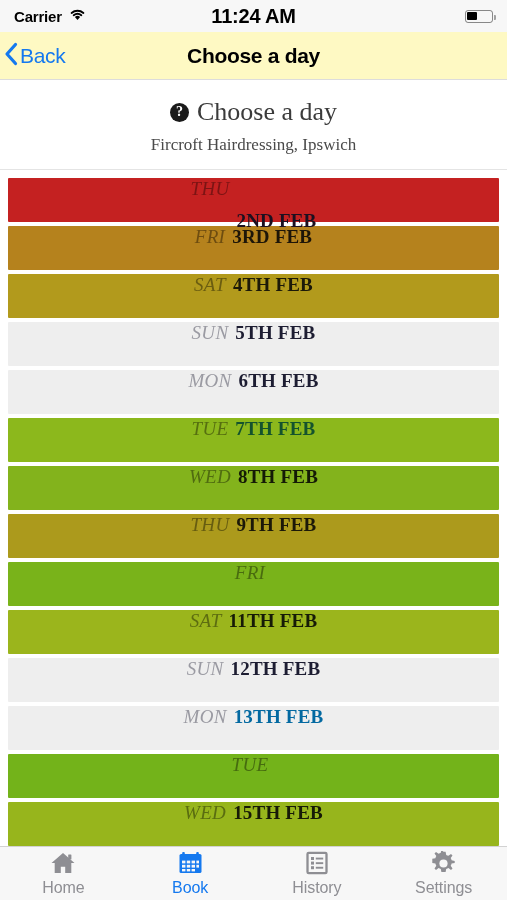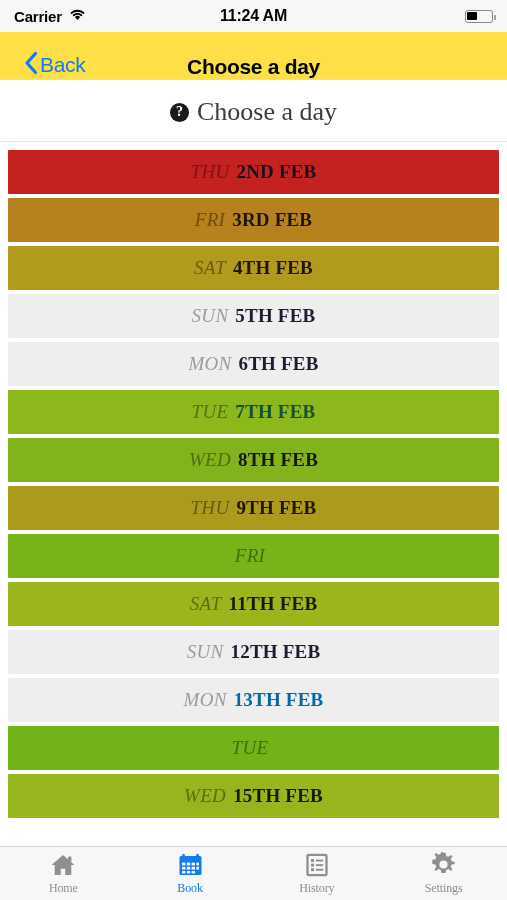"11:24 AM" .status-time { font-size: 16px -> 20px }
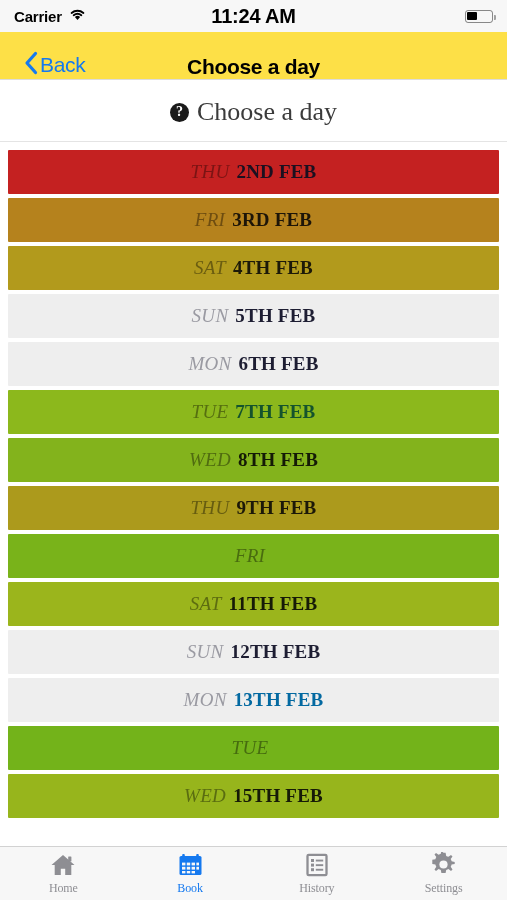"Back" .nav-bar { align-items: flex-end -> center; background: #fde047 -> #fef9c3; padding: 0 24px -> 0 4px }
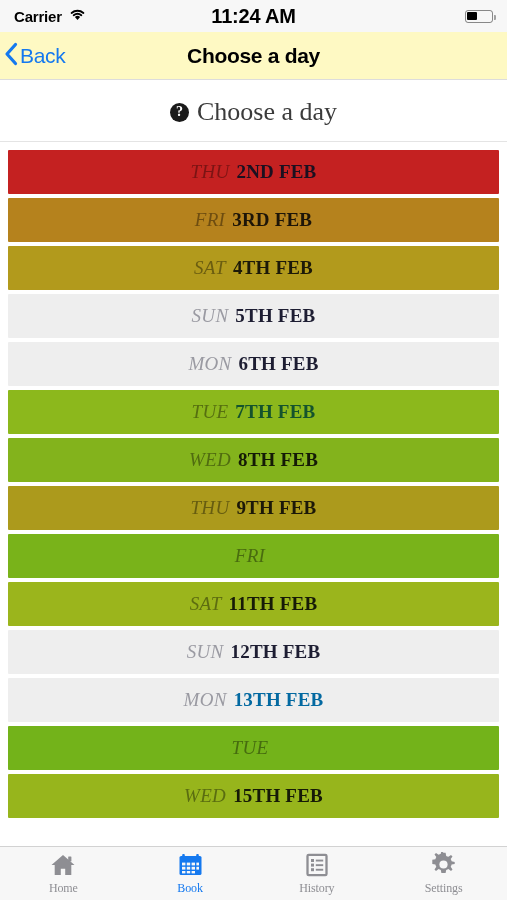"Fircroft Hairdressing, Ipswich" div.page-subtitle { html: none -> <div>Fircroft Hairdressing, Ipswich</div> }
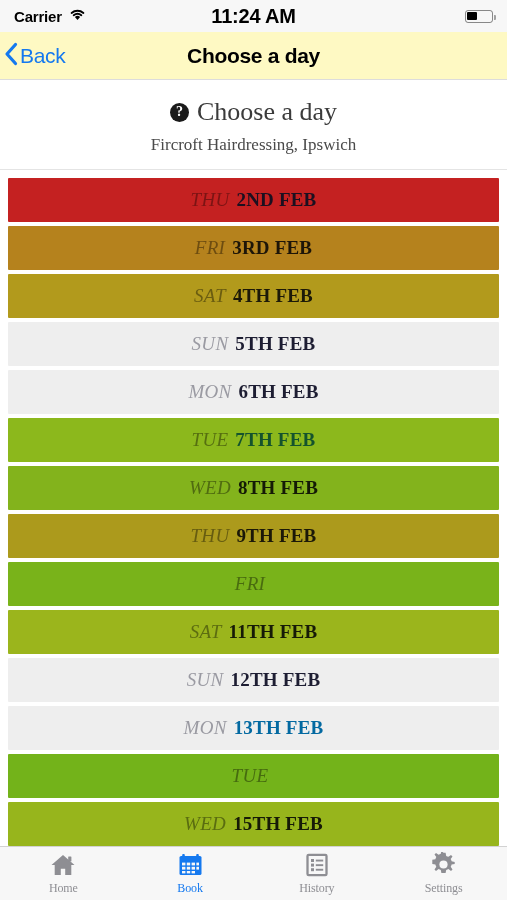"THU" .day-row { align-items: center -> none }
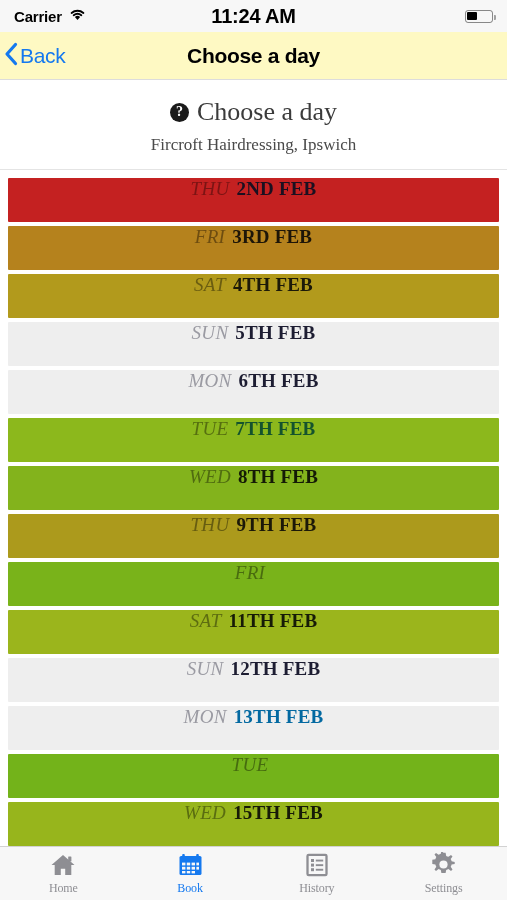"2ND FEB" span.day-date { margin-top: none -> 32px }
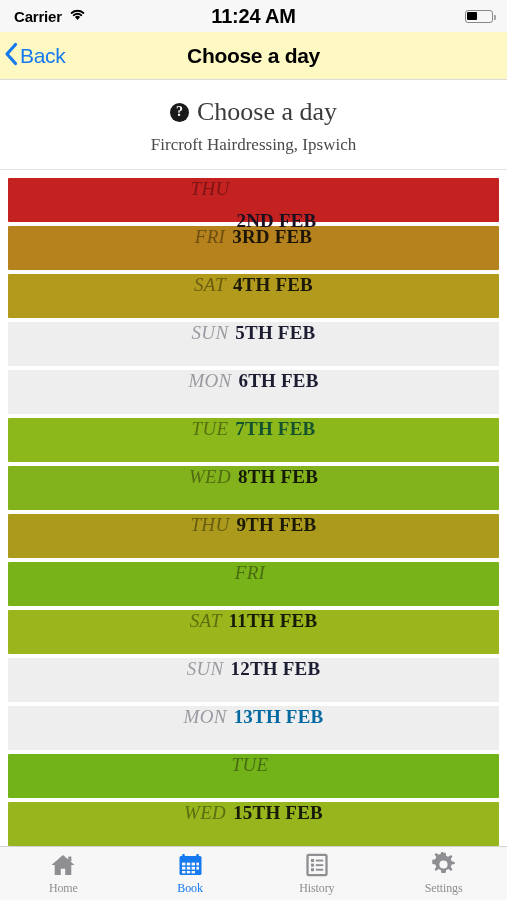"Home" .tab-label { font-family: Liberation Serif, serif -> none; font-size: 12px -> 16px }
